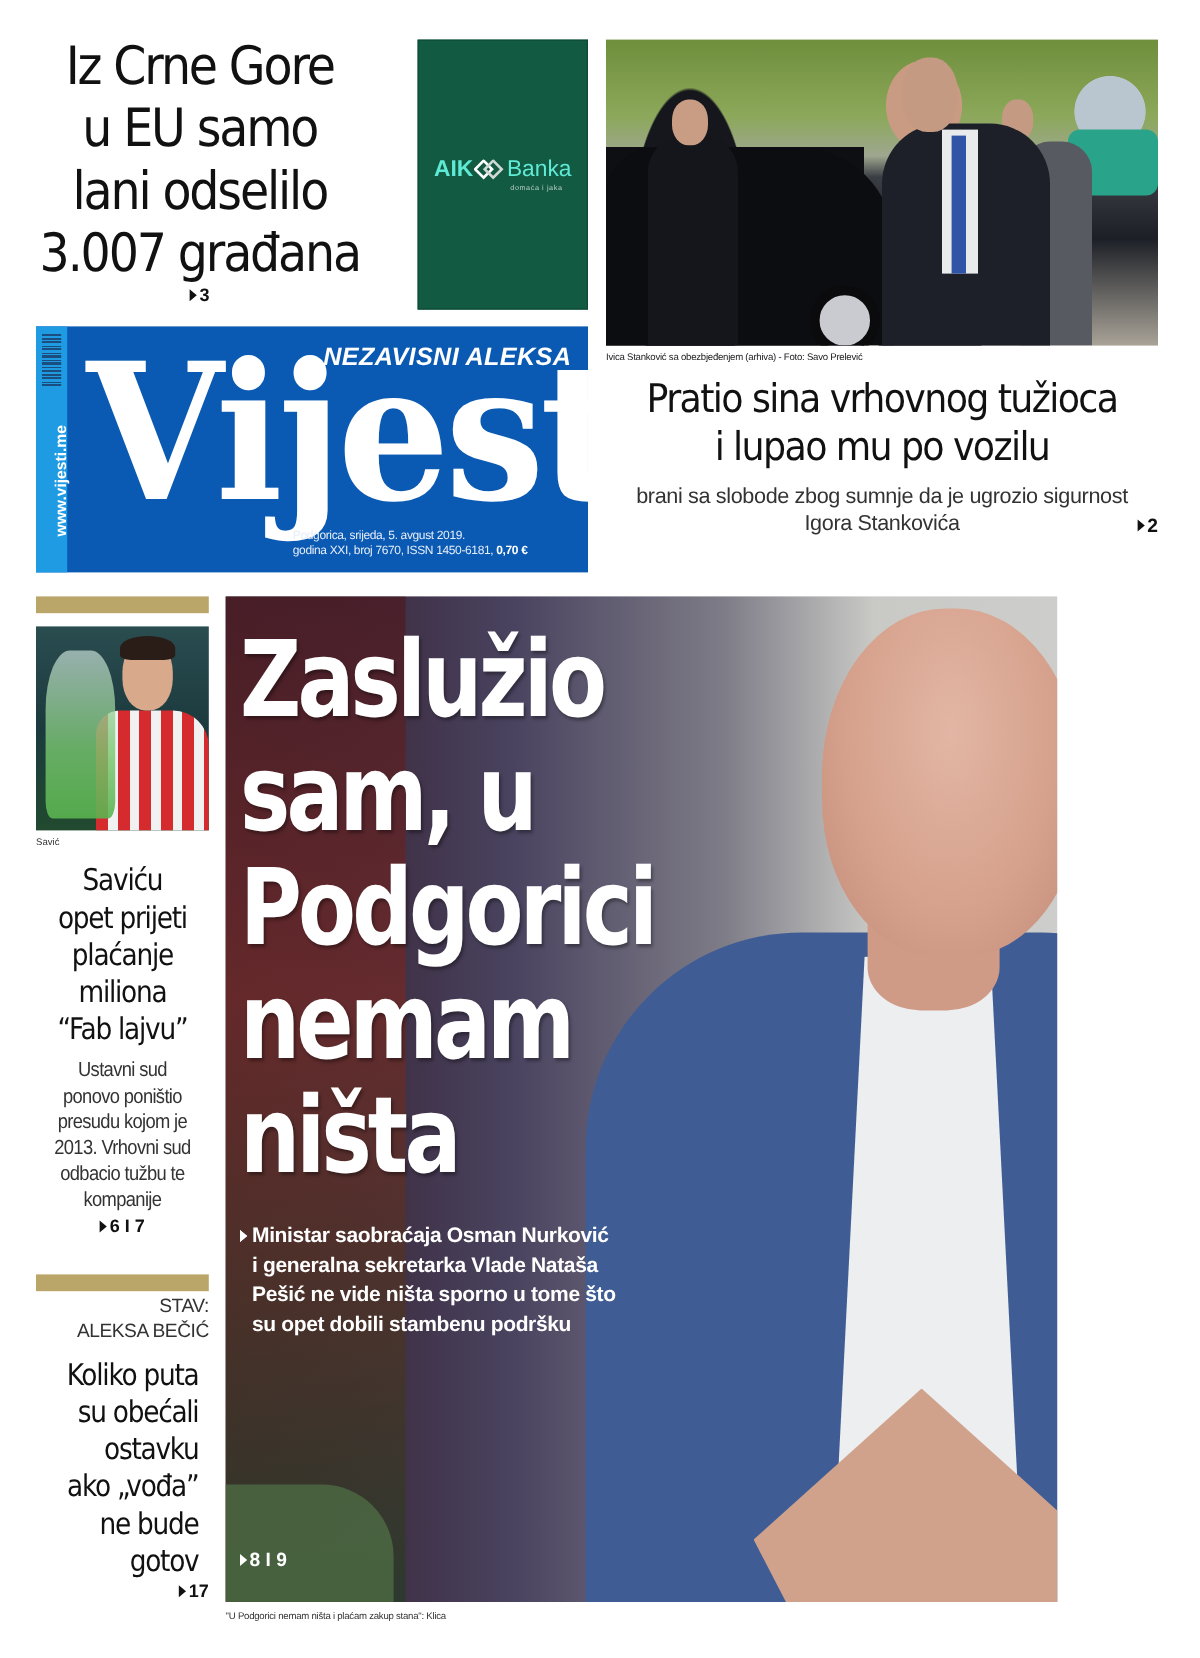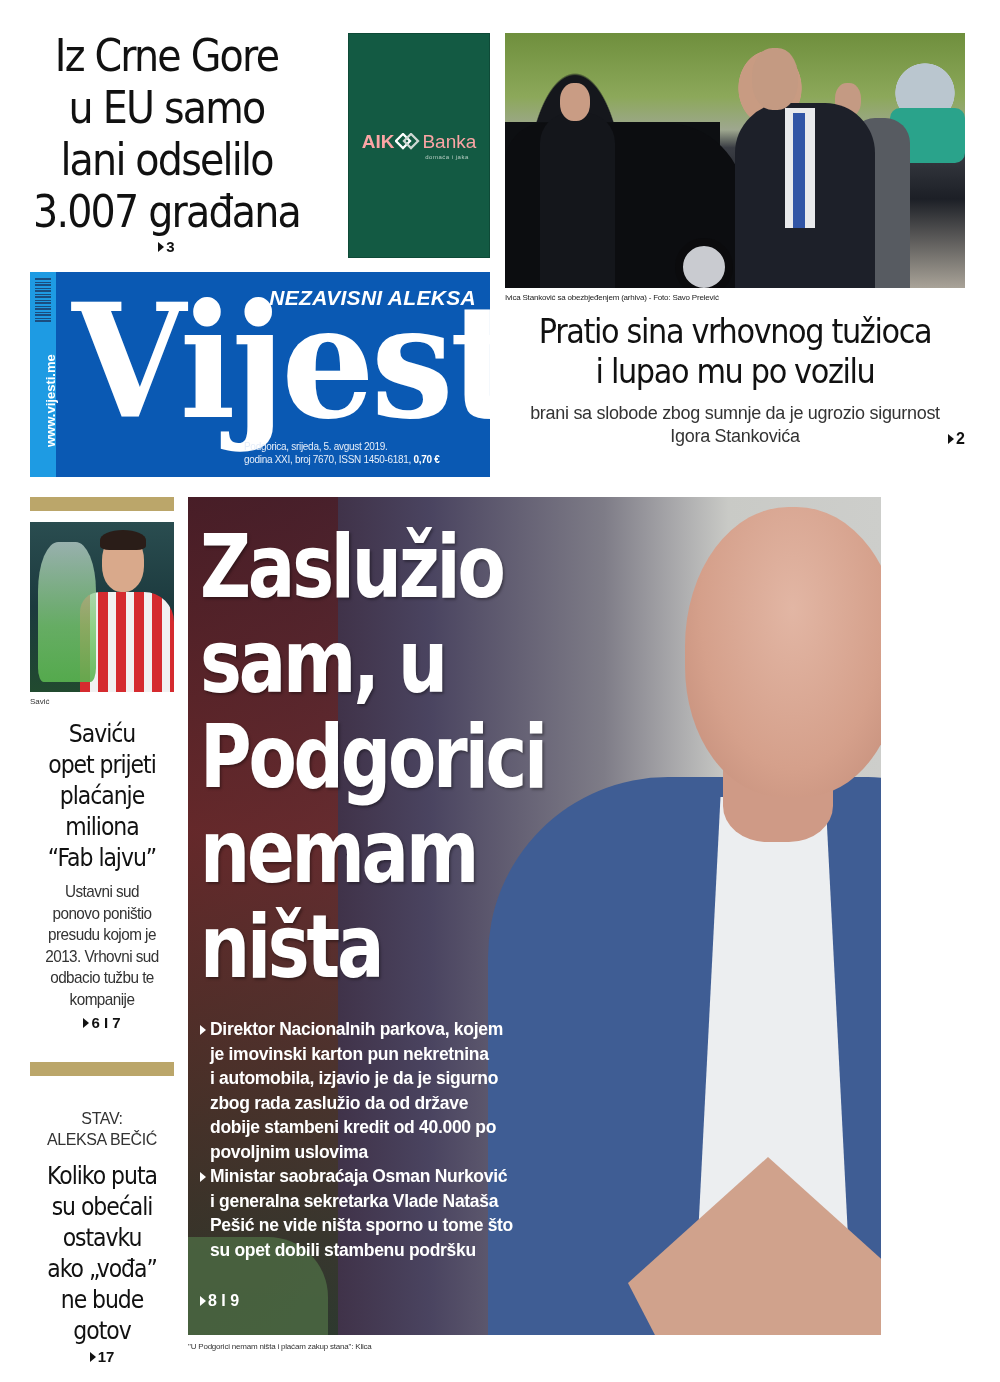"AIK" #ad .brand { color: #fca5a5 -> #5eead4 }
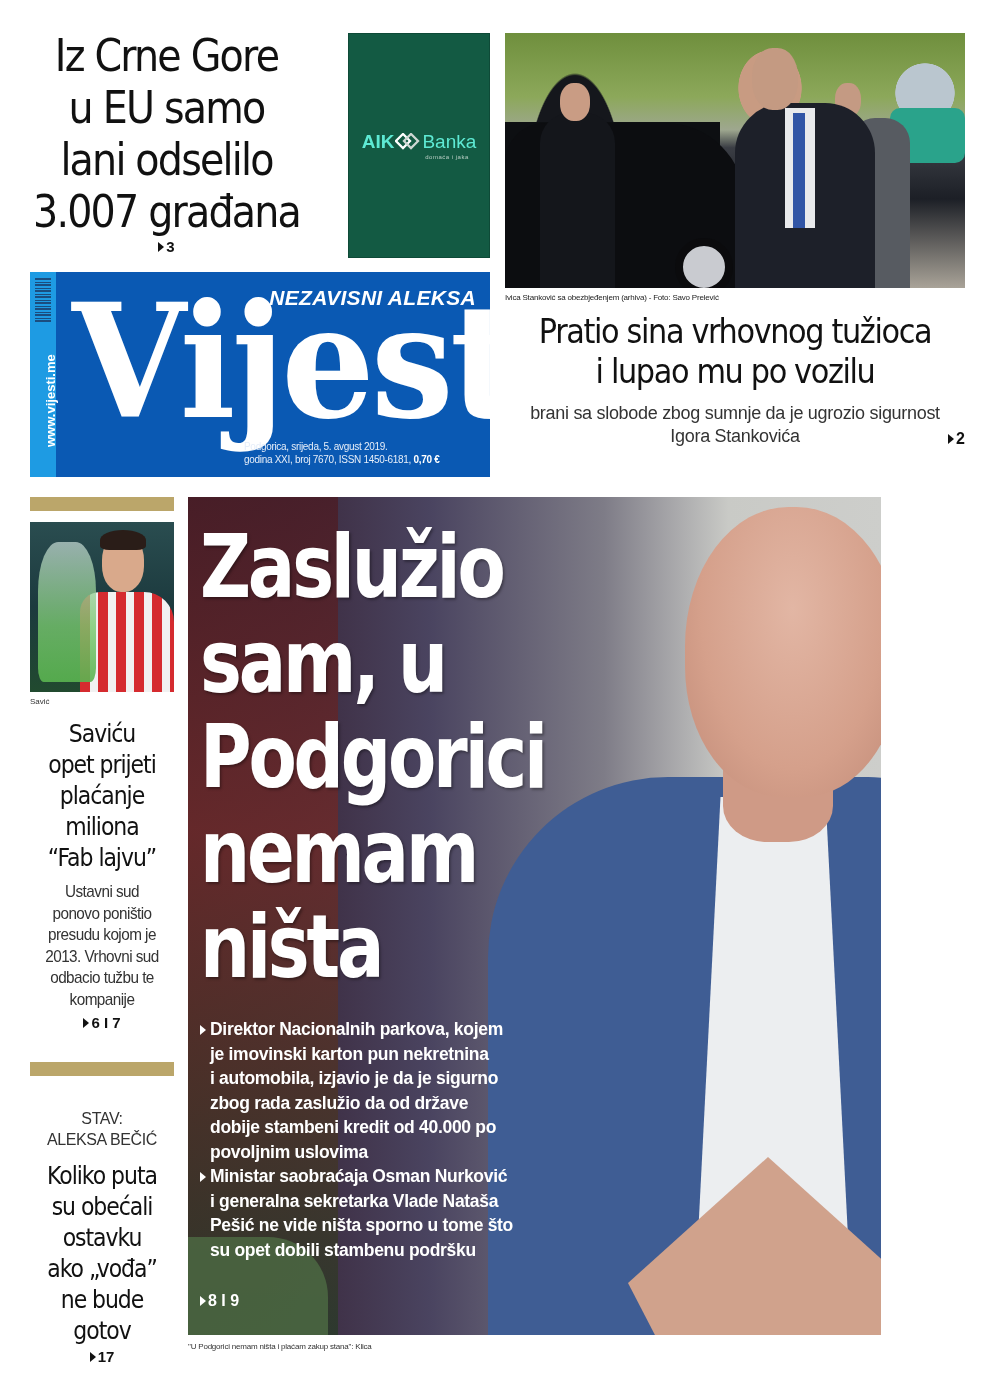"Direktor Nacionalnih parkova, kojem" span { html: <span>Direktor Nacionalnih parkova, kojem je imovinski karton pun nekretnina i automobila, izjavio je da je sigurno zbog rada zaslužio da od države dobije stambeni kredit od 40.000 po povoljnim uslovima</span> -> none }
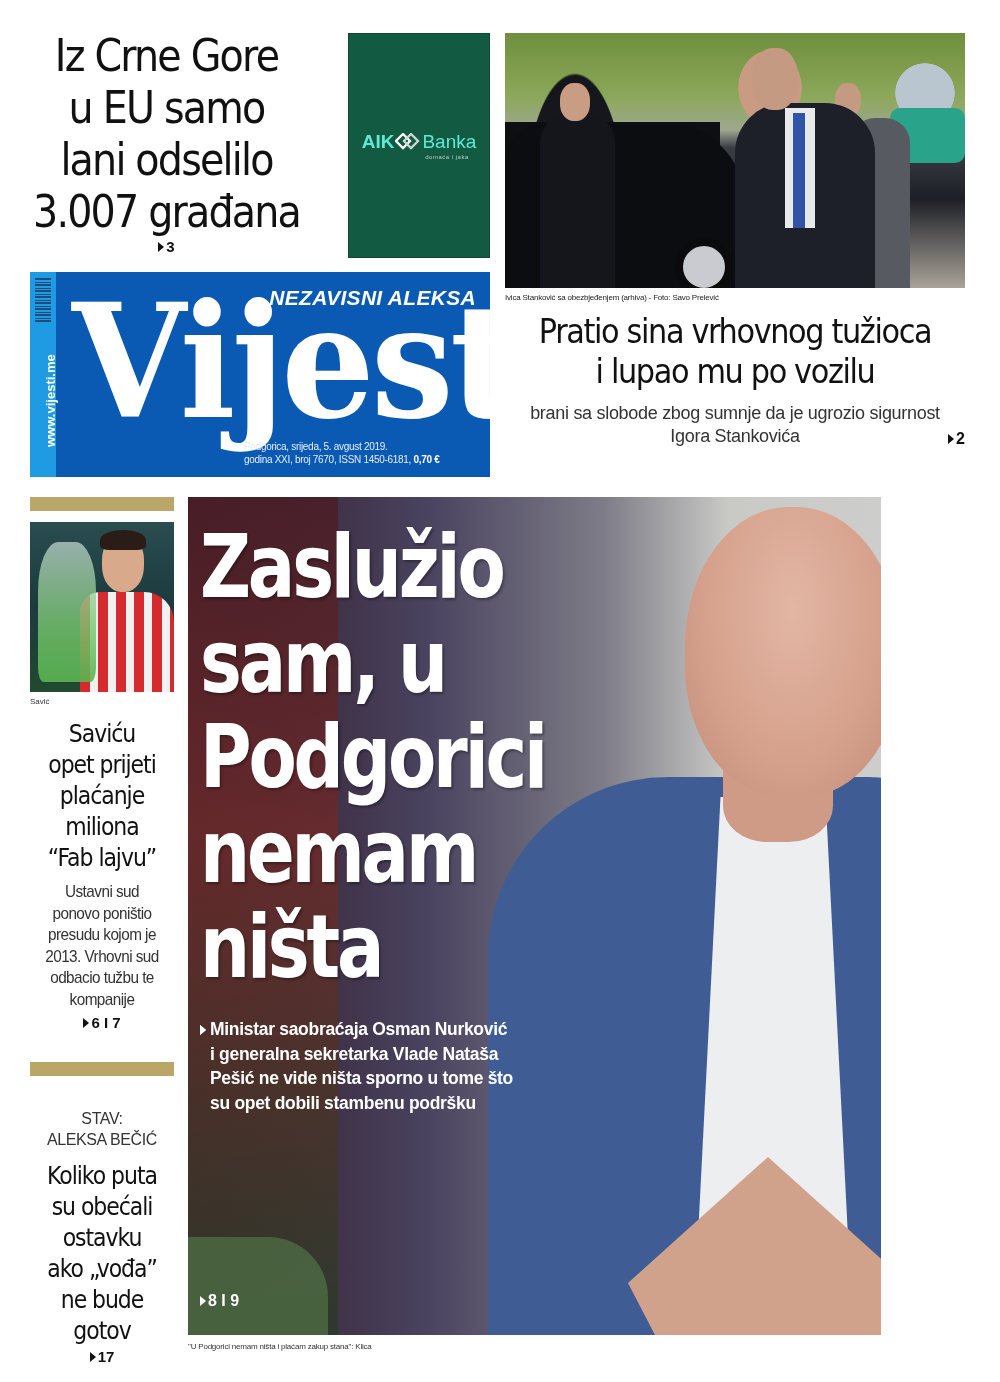"STAV:" #story4 { text-align: center -> right; top: 1108px -> 1078px }
